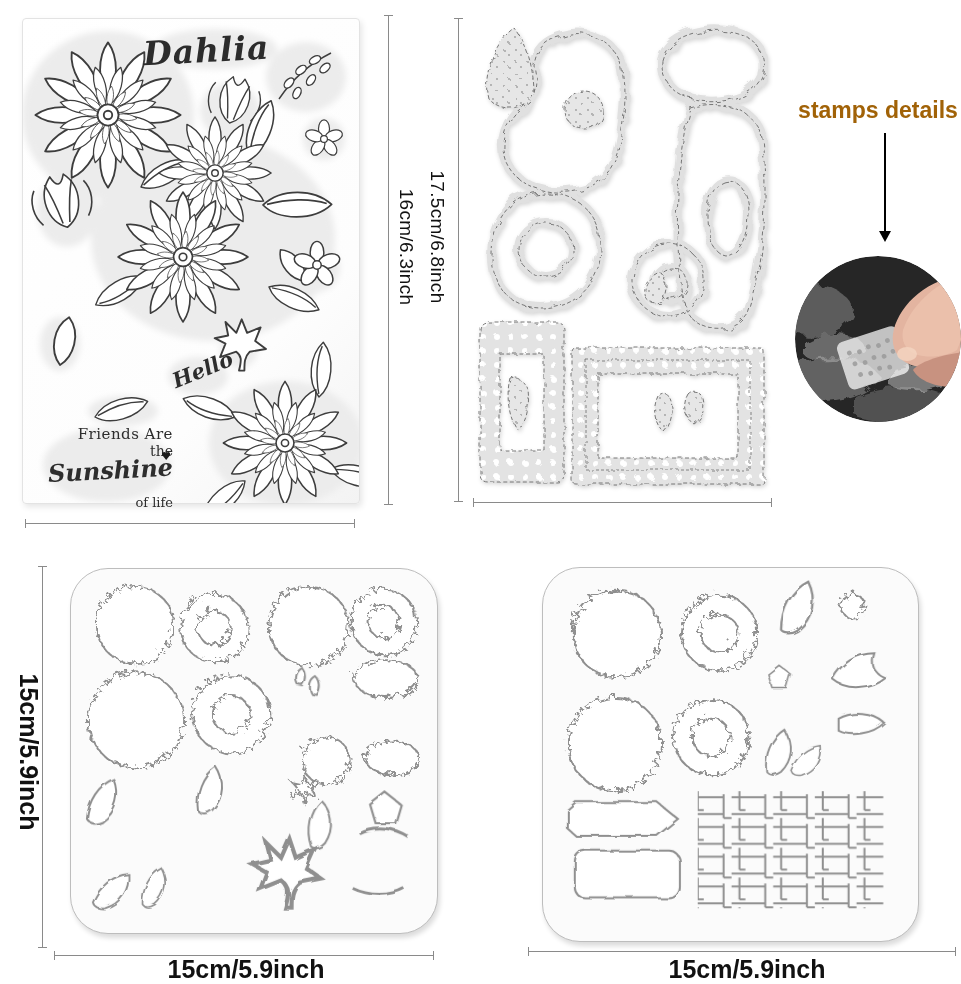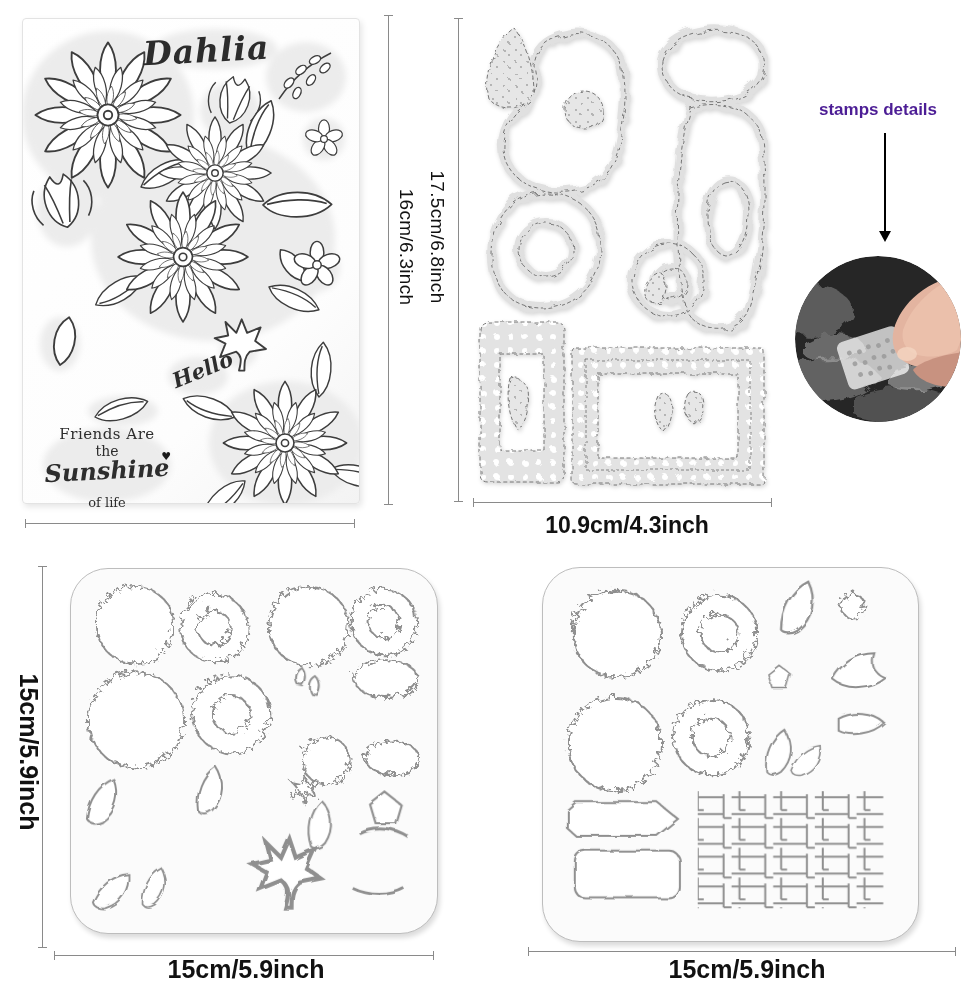"stamps details" .callout-caption { color: #4c1d95 -> #a16207; font-size: 17px -> 23px }
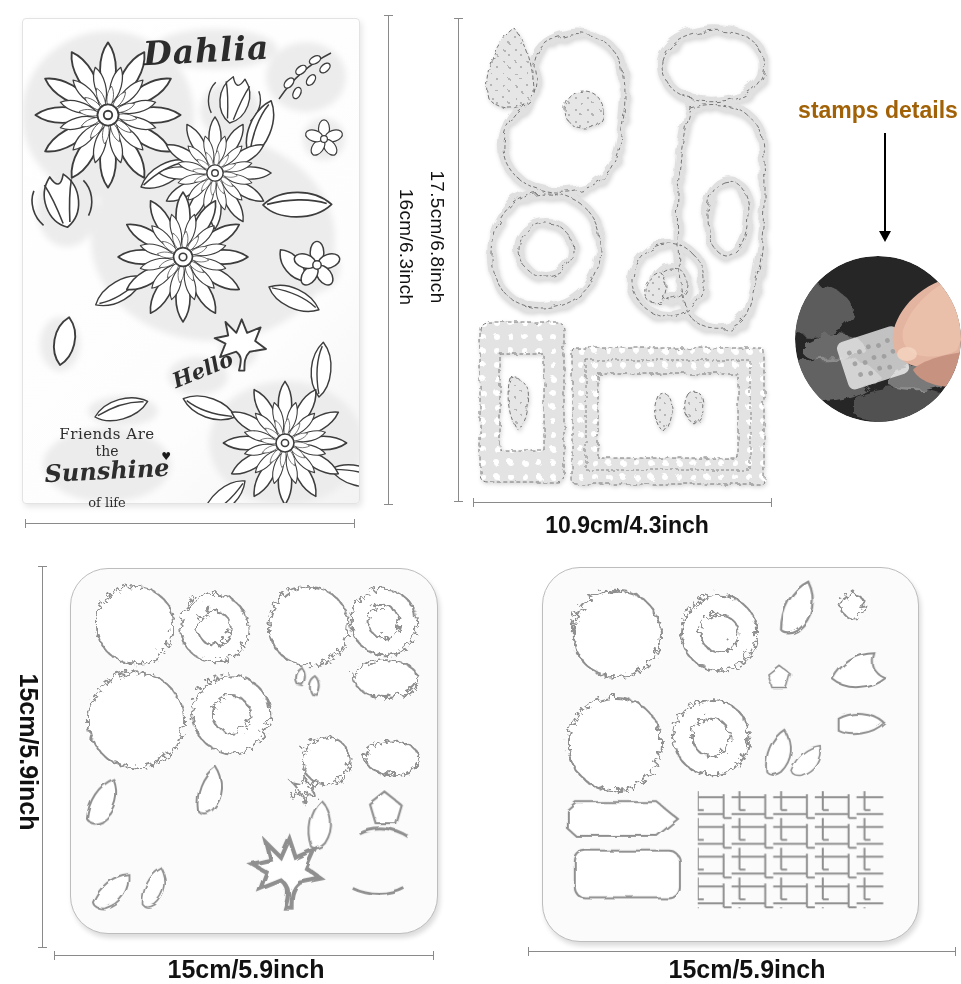"Friends Are" .quote { text-align: center -> right }
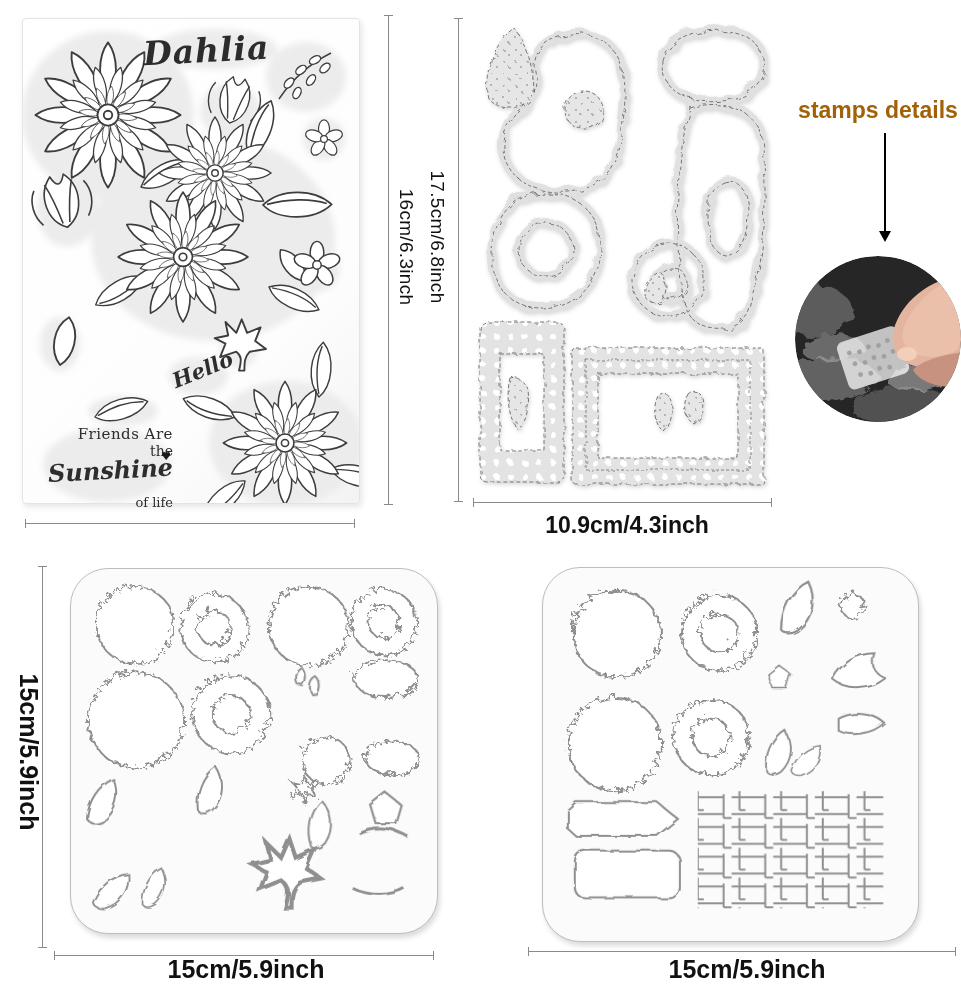"10.9cm/4.3inch" div.dim { html: <div>10.9cm/4.3inch</div> -> none }
